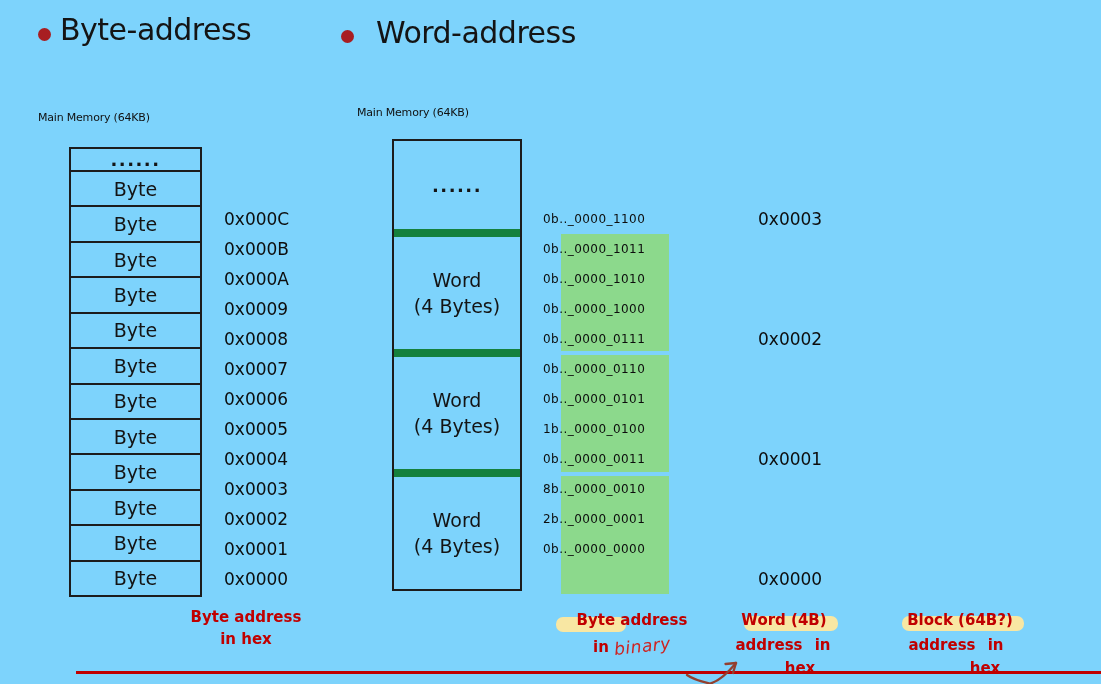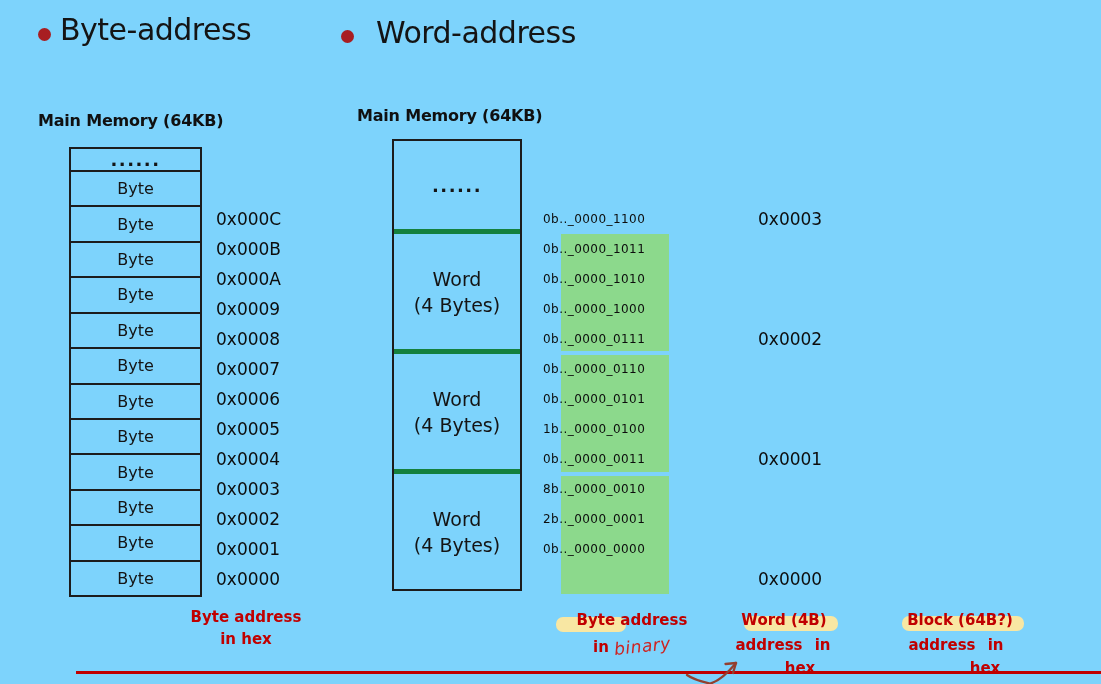"Main Memory (64KB)" .mem-title { font-size: 16px -> 11px; font-weight: bold -> normal }
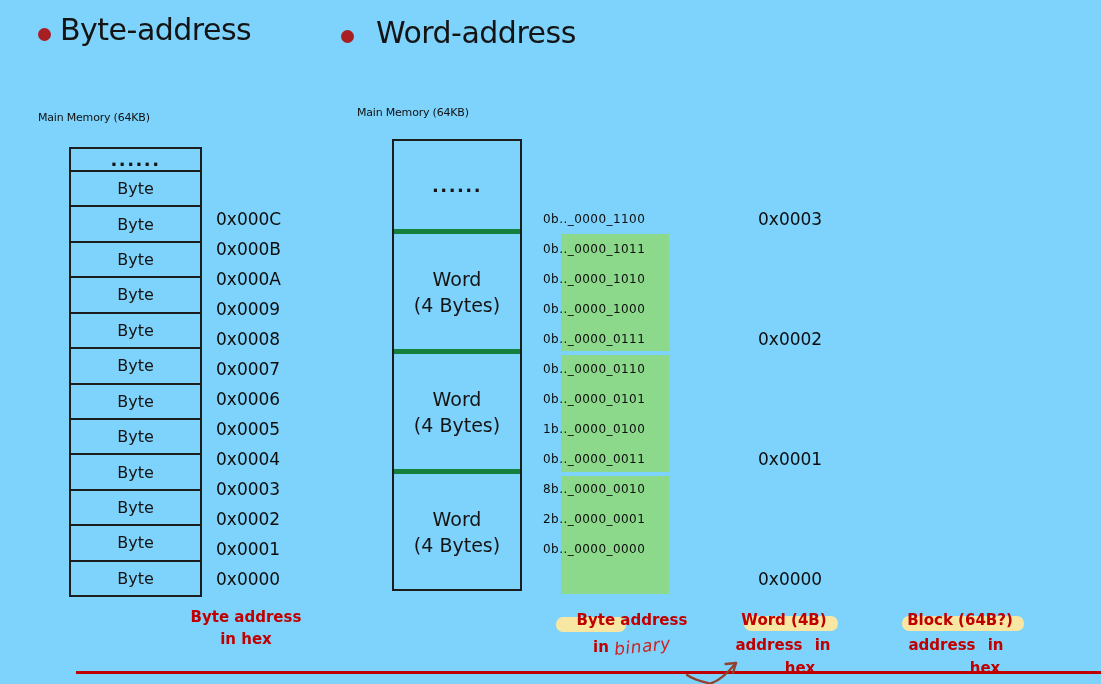"Byte" .byte-row { font-size: 16px -> 19px }
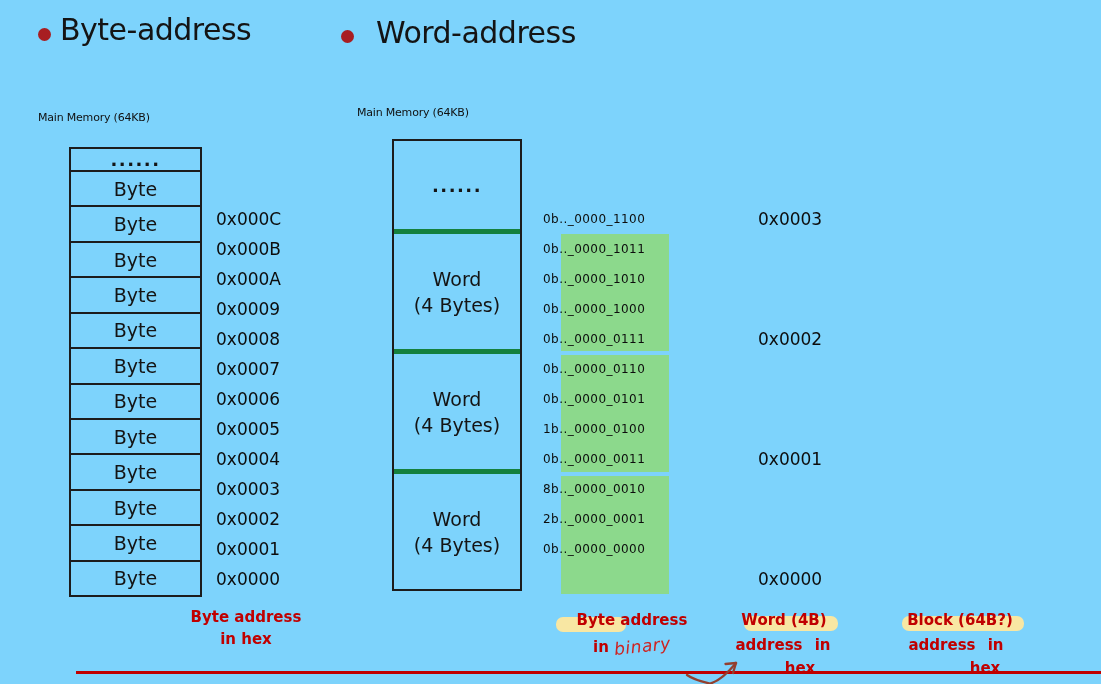"0x000C" div.hex-col { left: 216px -> 224px }
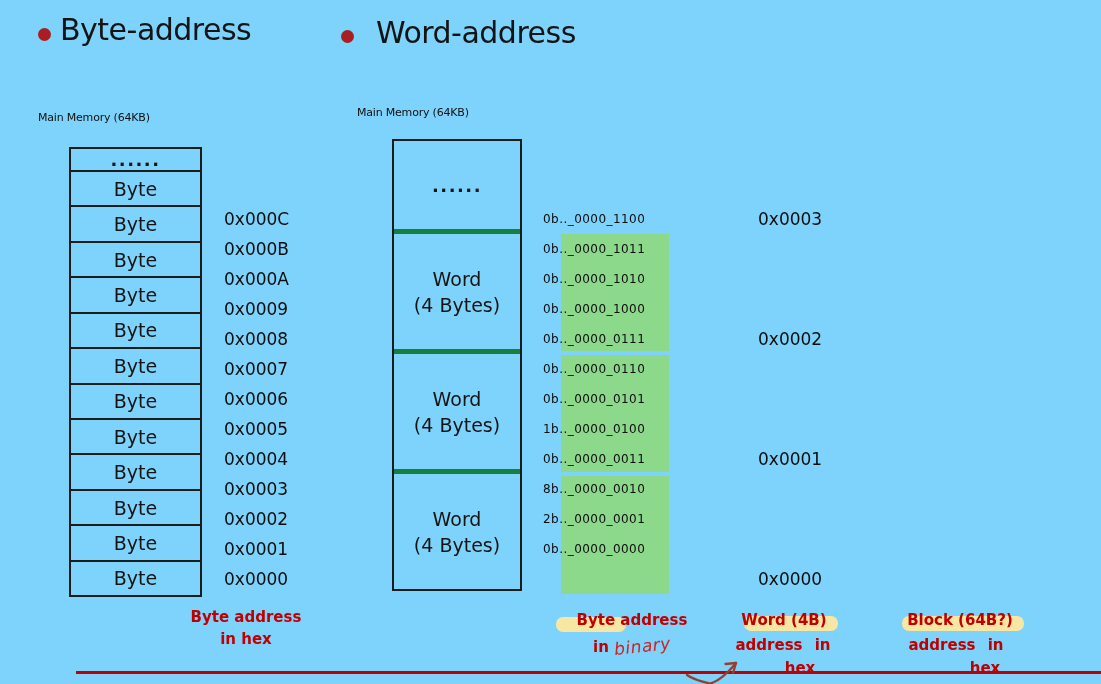"Word" .word-box { border-top: 5px solid #15803d -> 8px solid #15803d }
